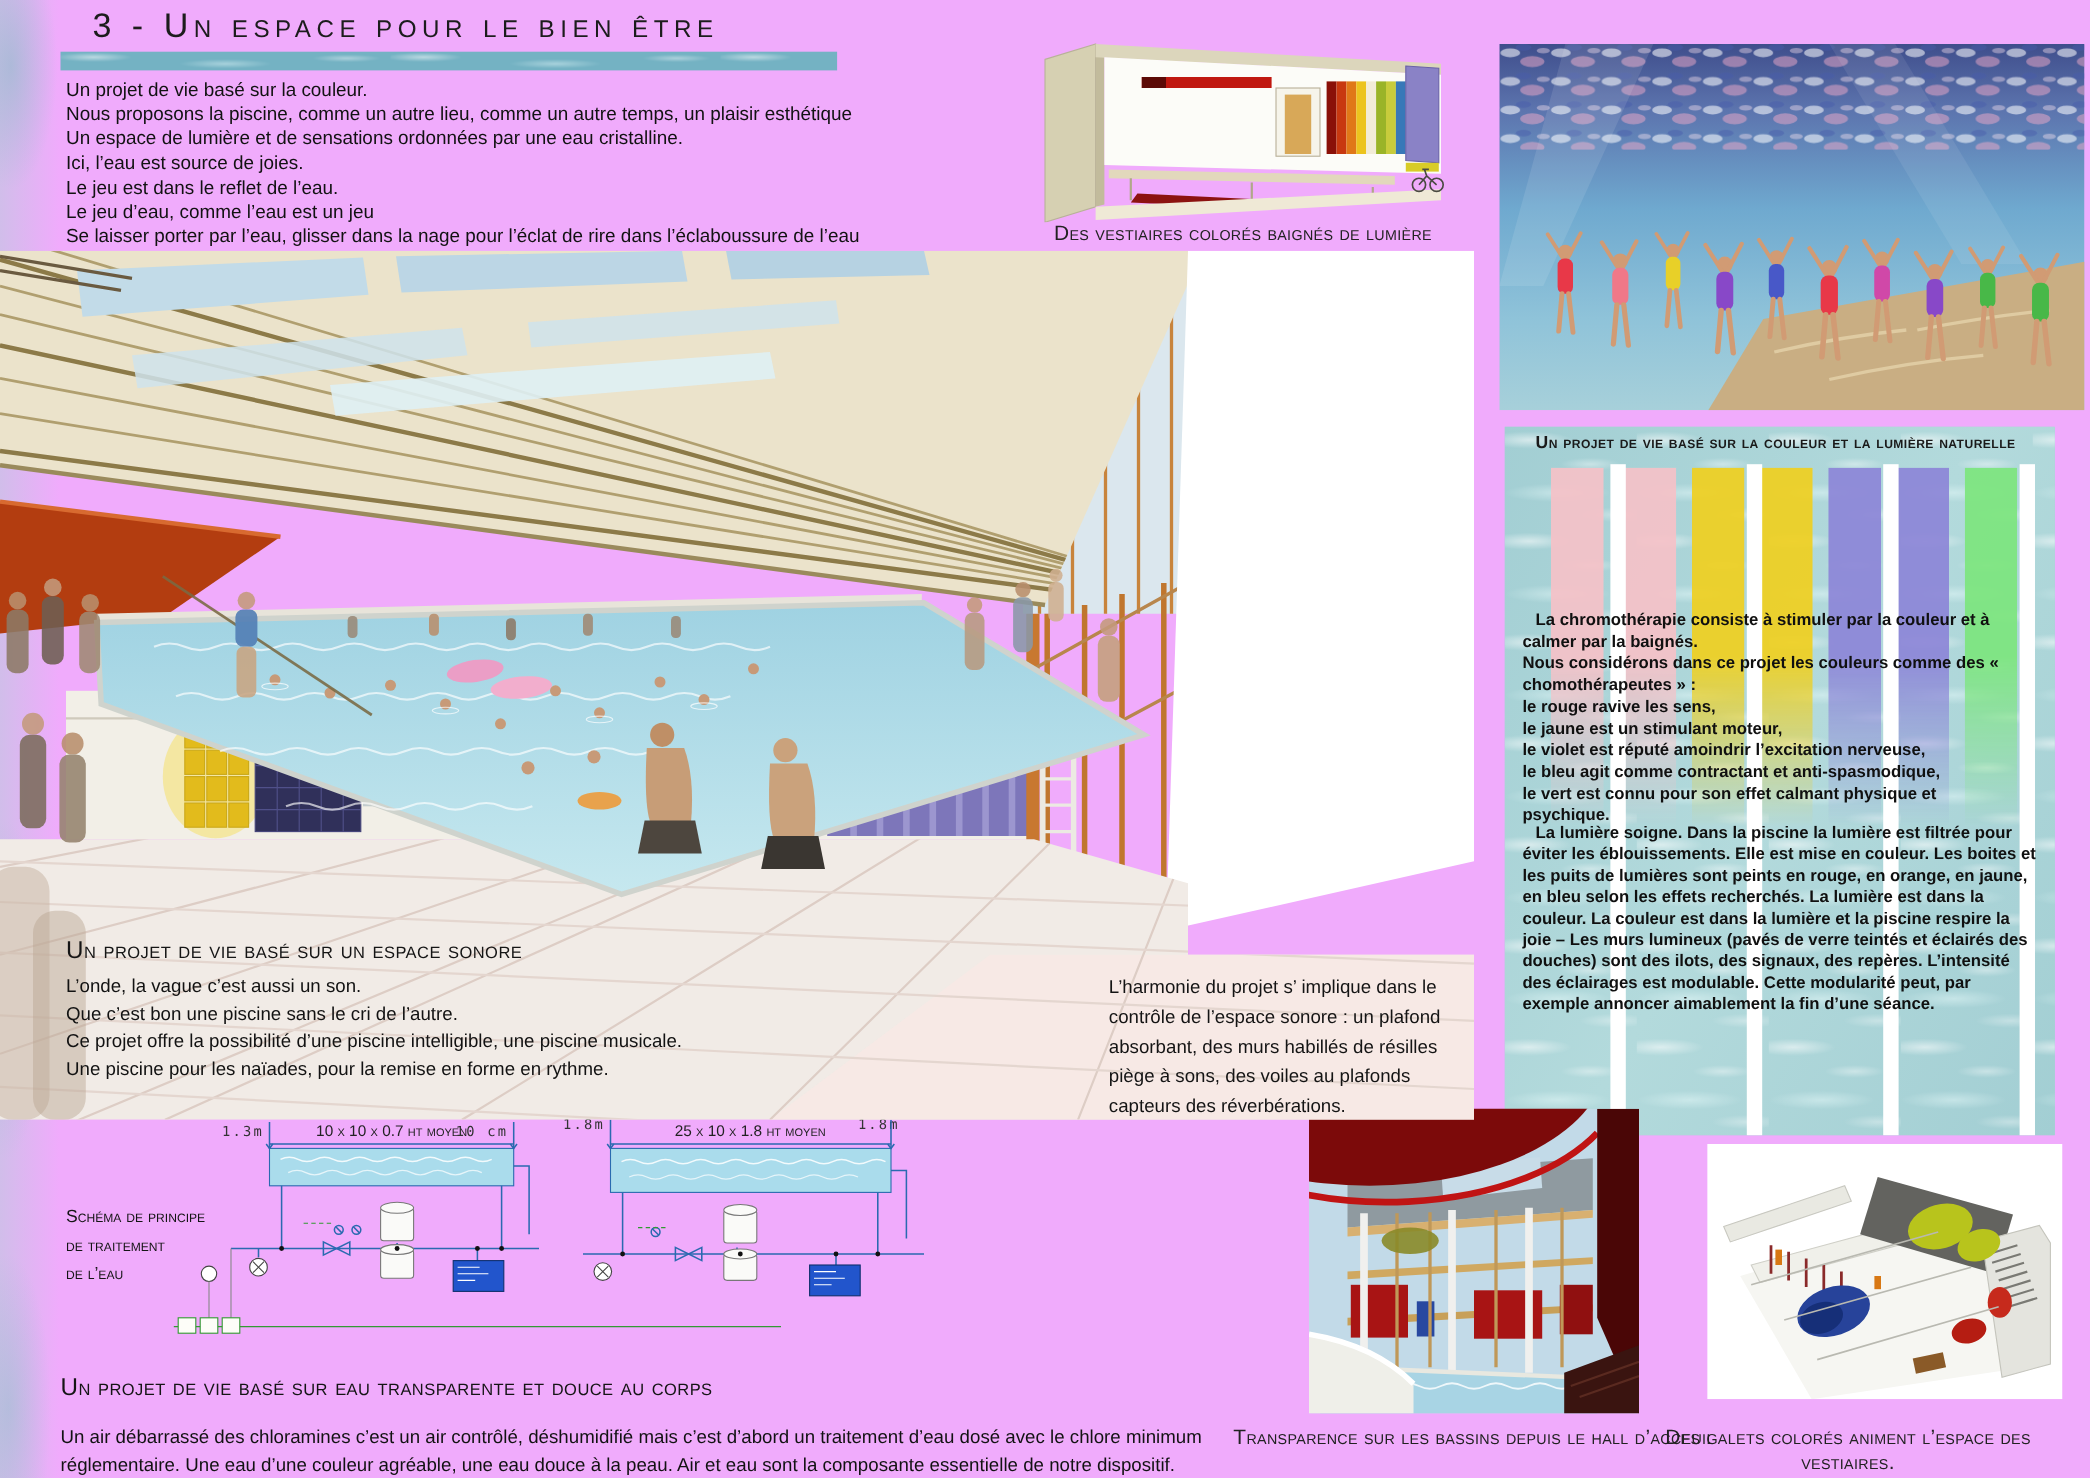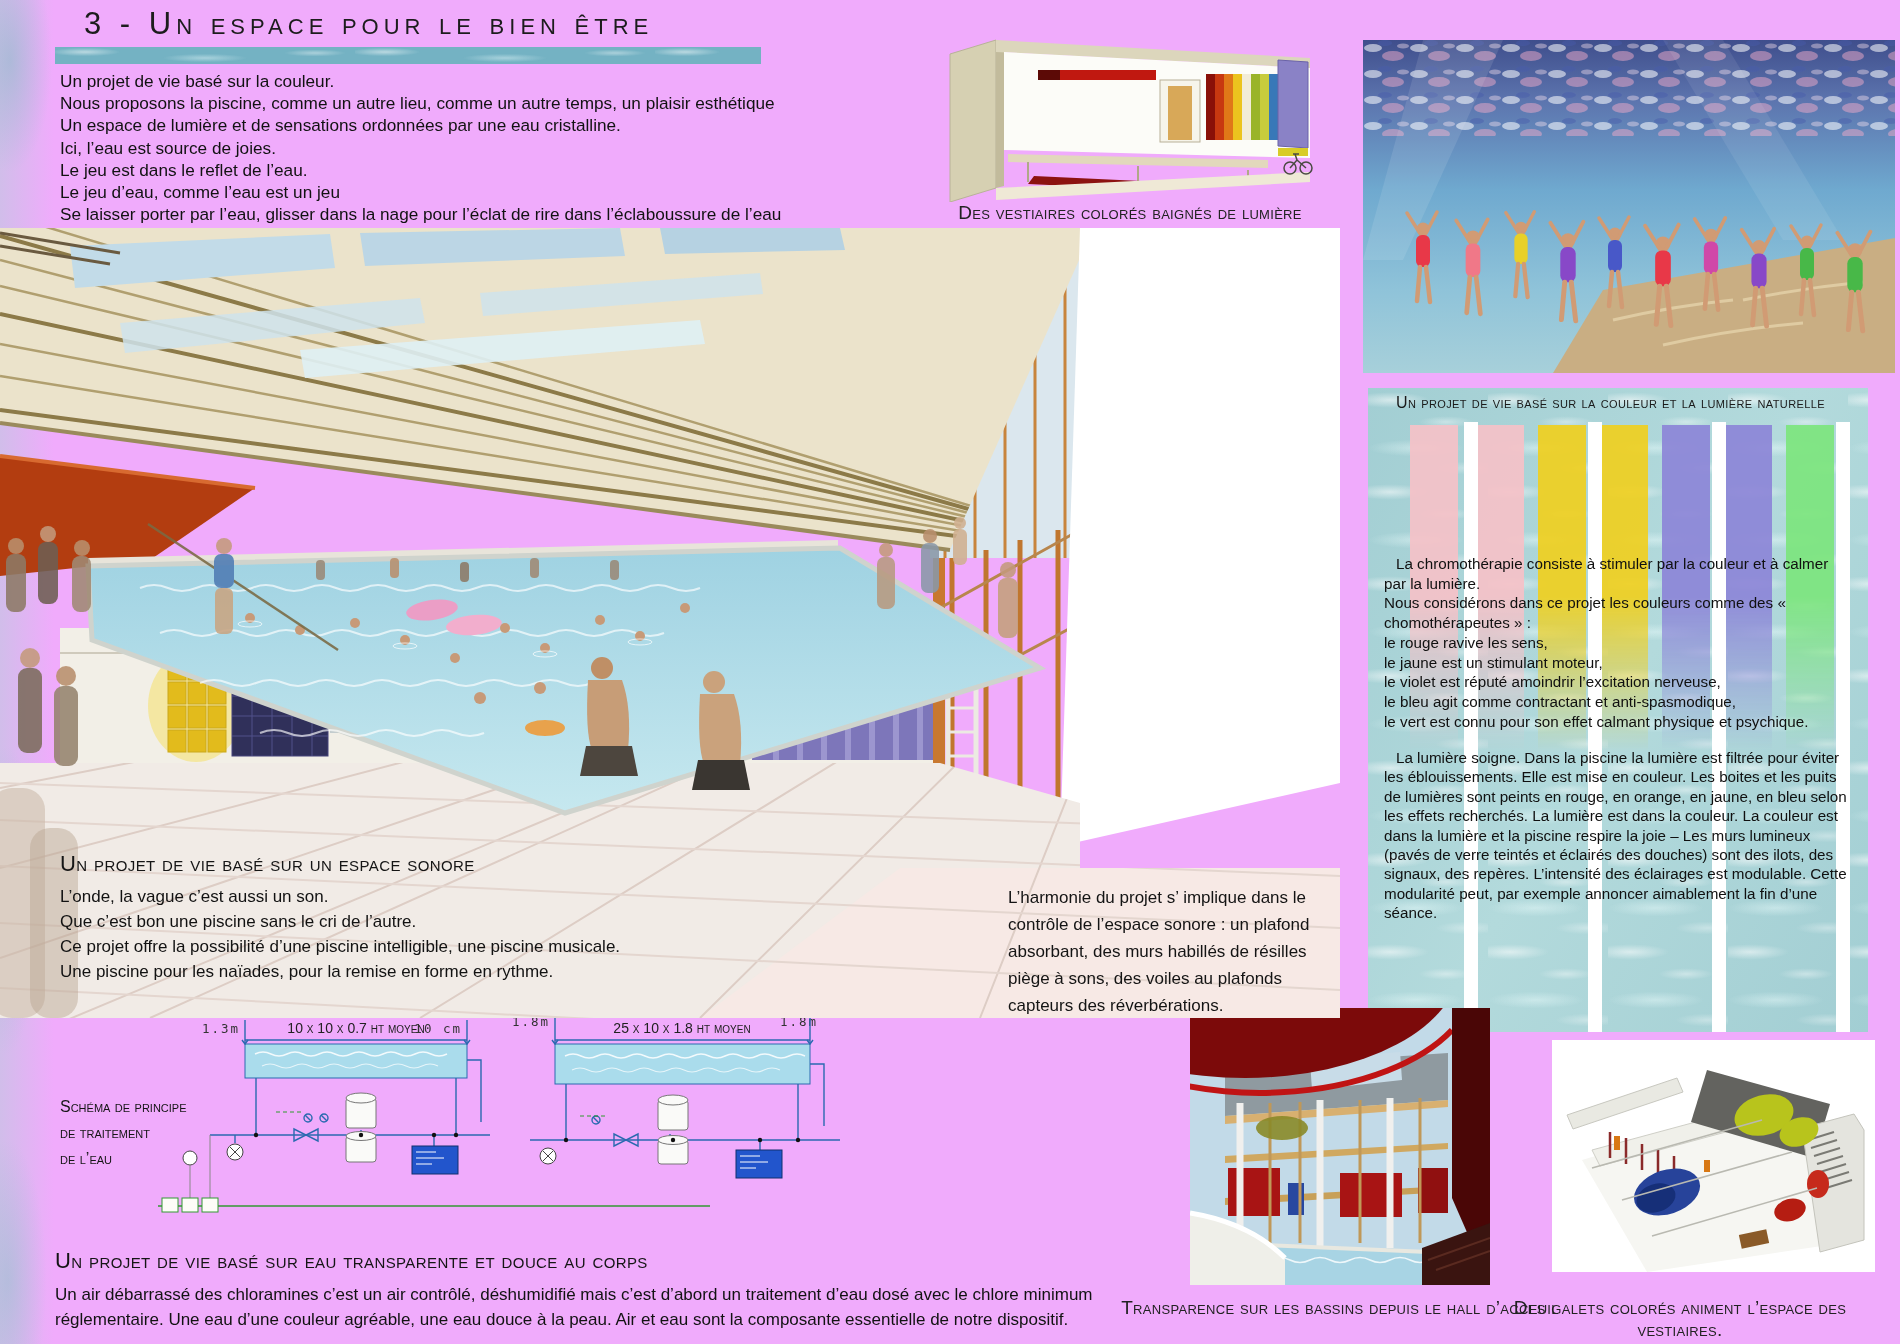"Un projet de vie basé sur la couleur" #color-panel { font-weight: none -> bold }
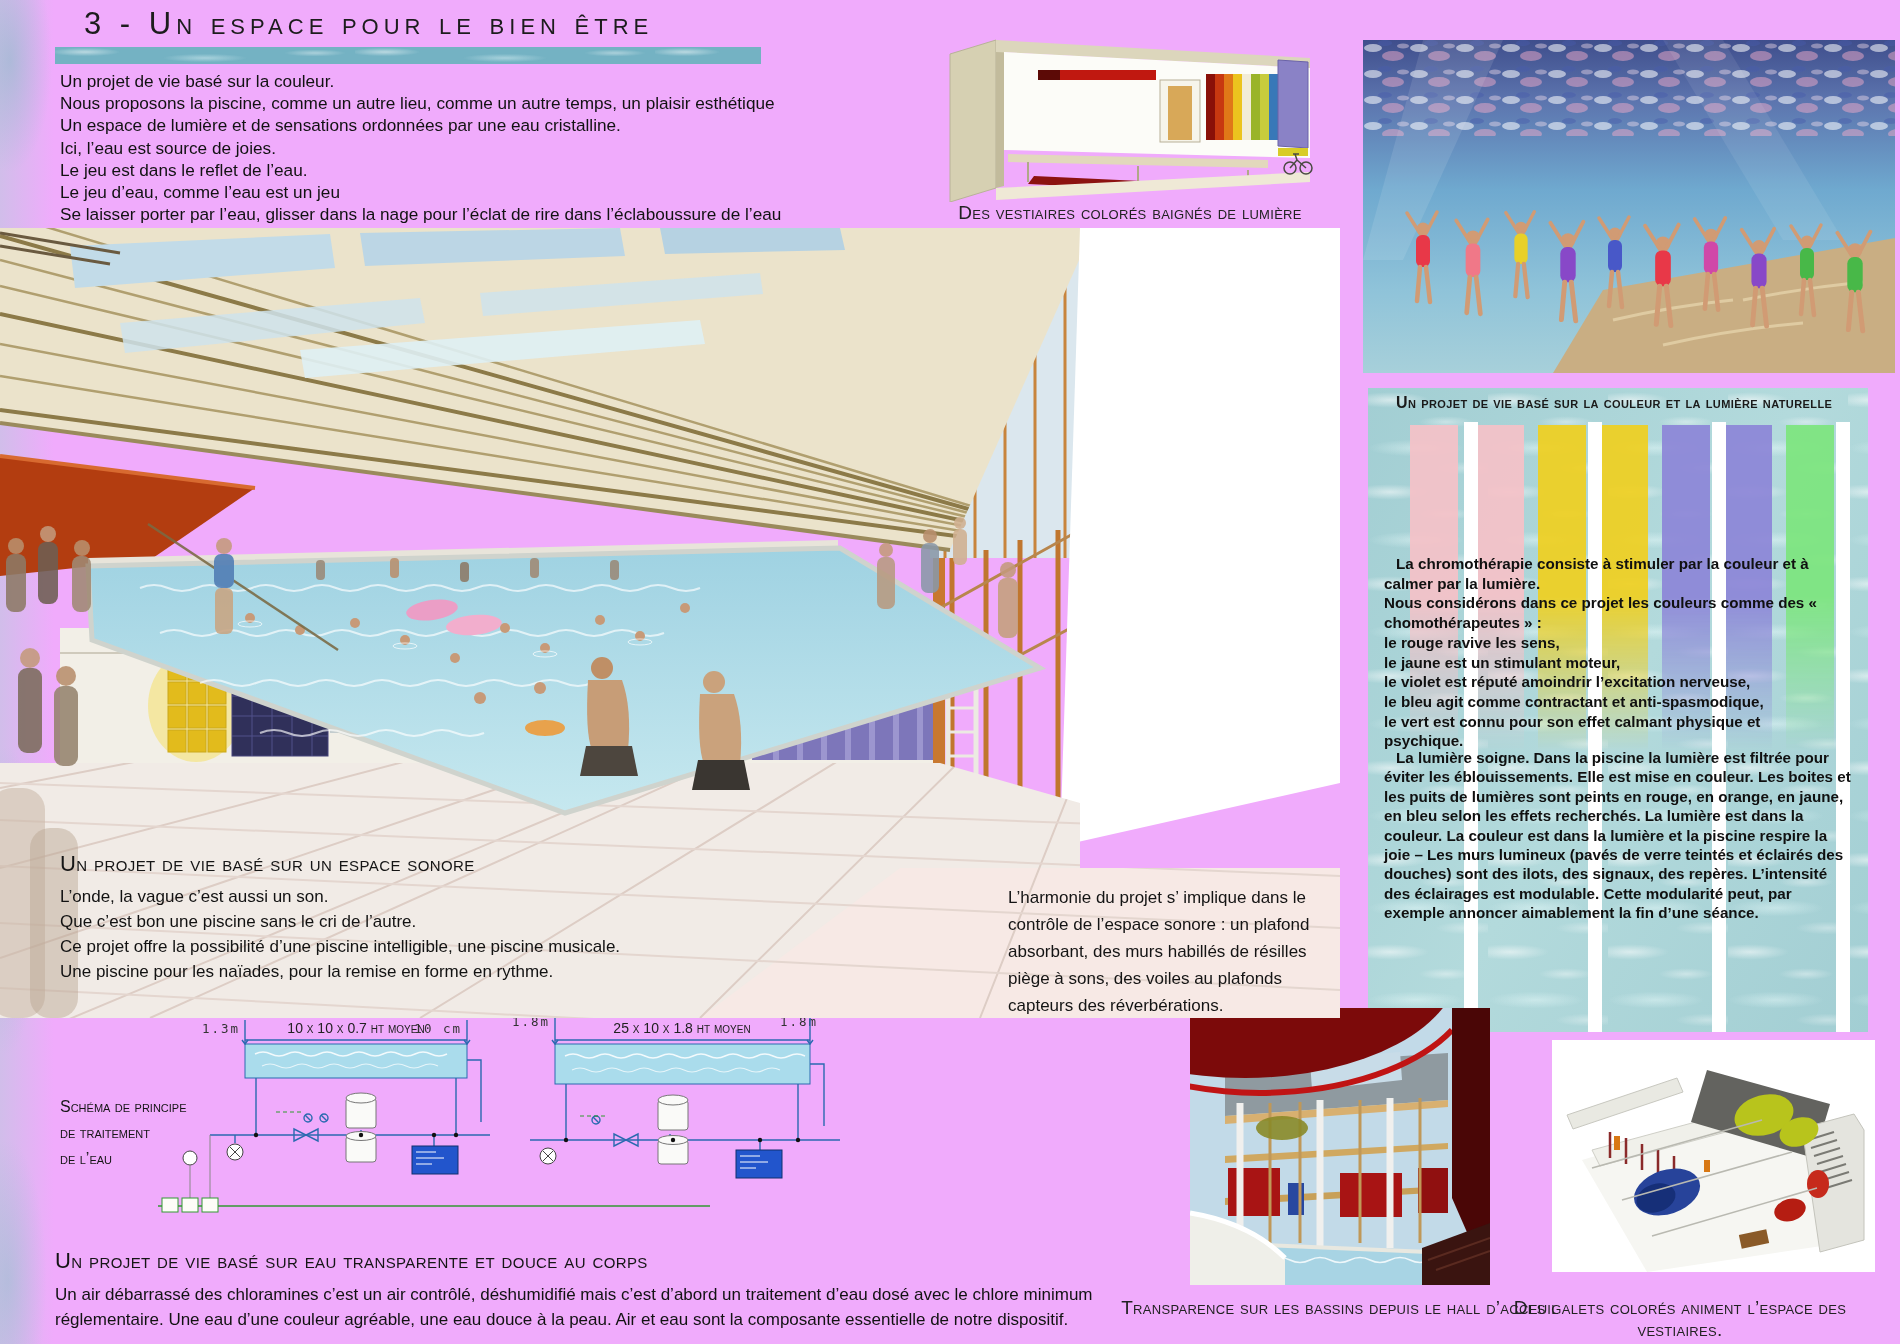"La chromothérapie consiste à stimuler" div.first { text: lumière -> baignés }
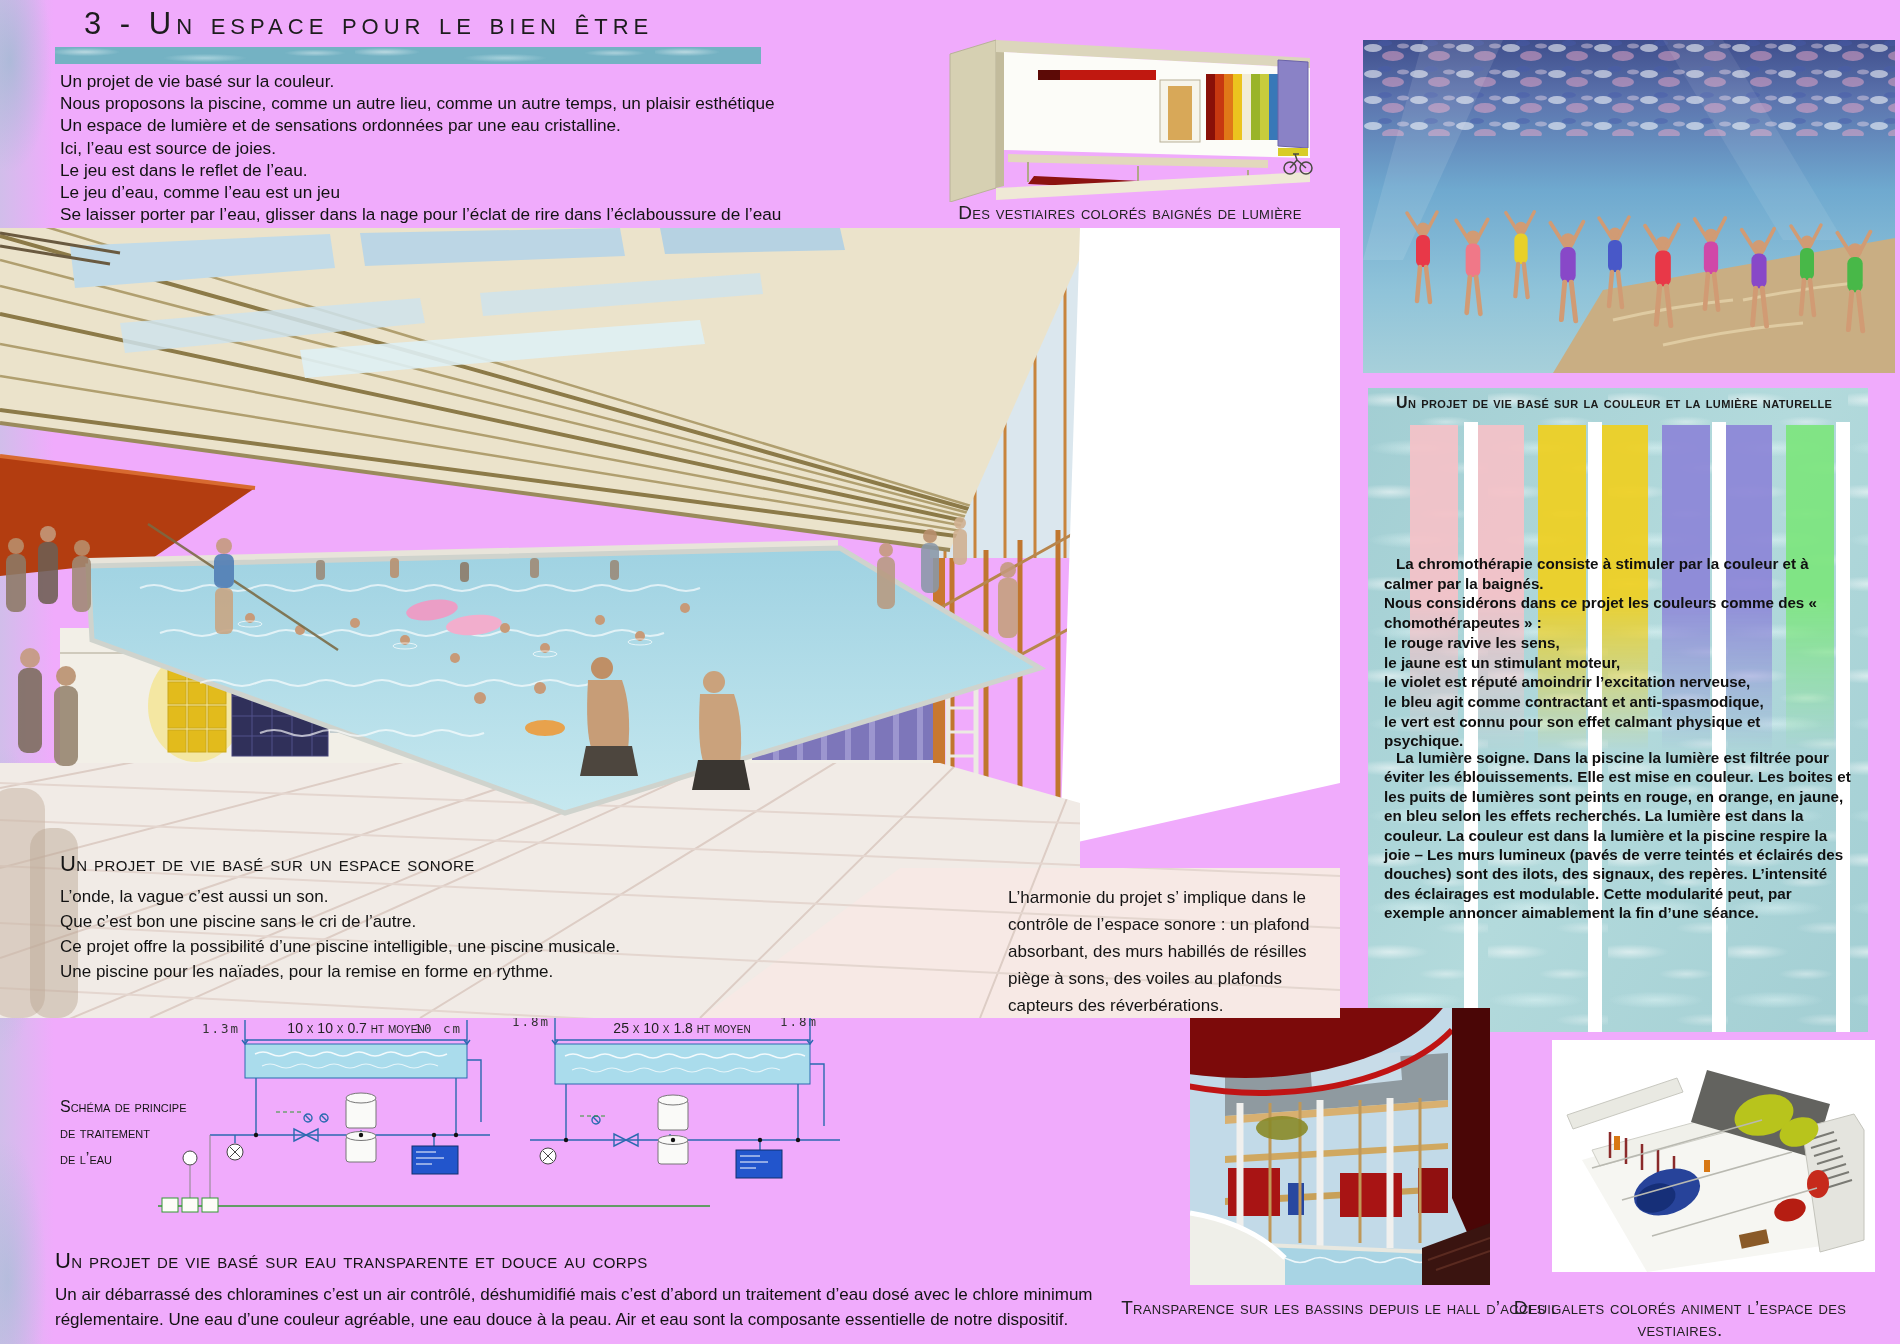"Un air débarrassé des chloramines" #water-text { margin-top: 8px -> 20px }
